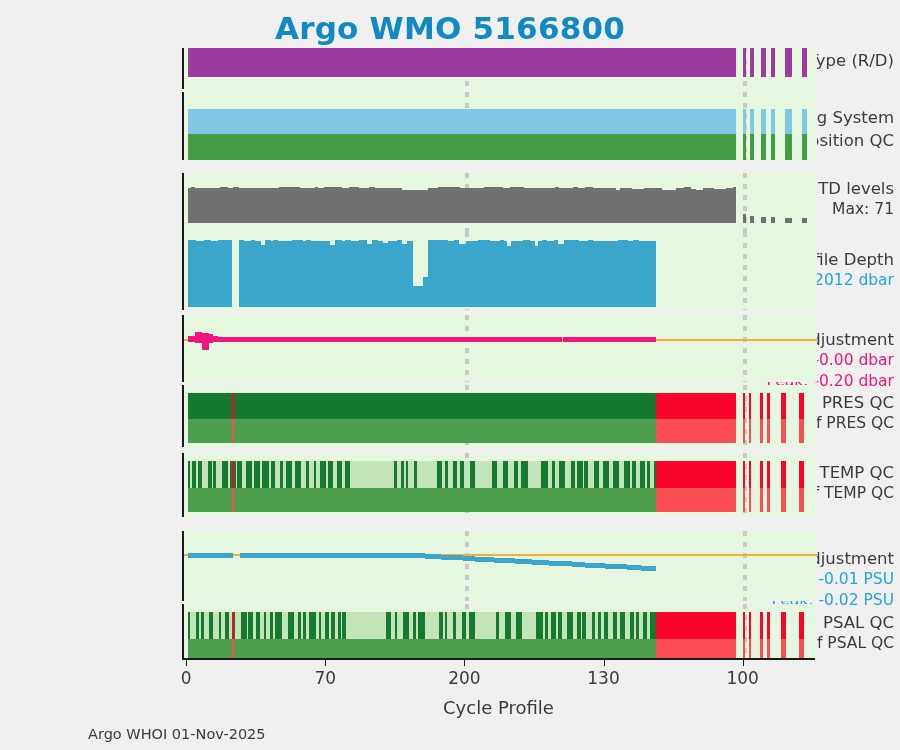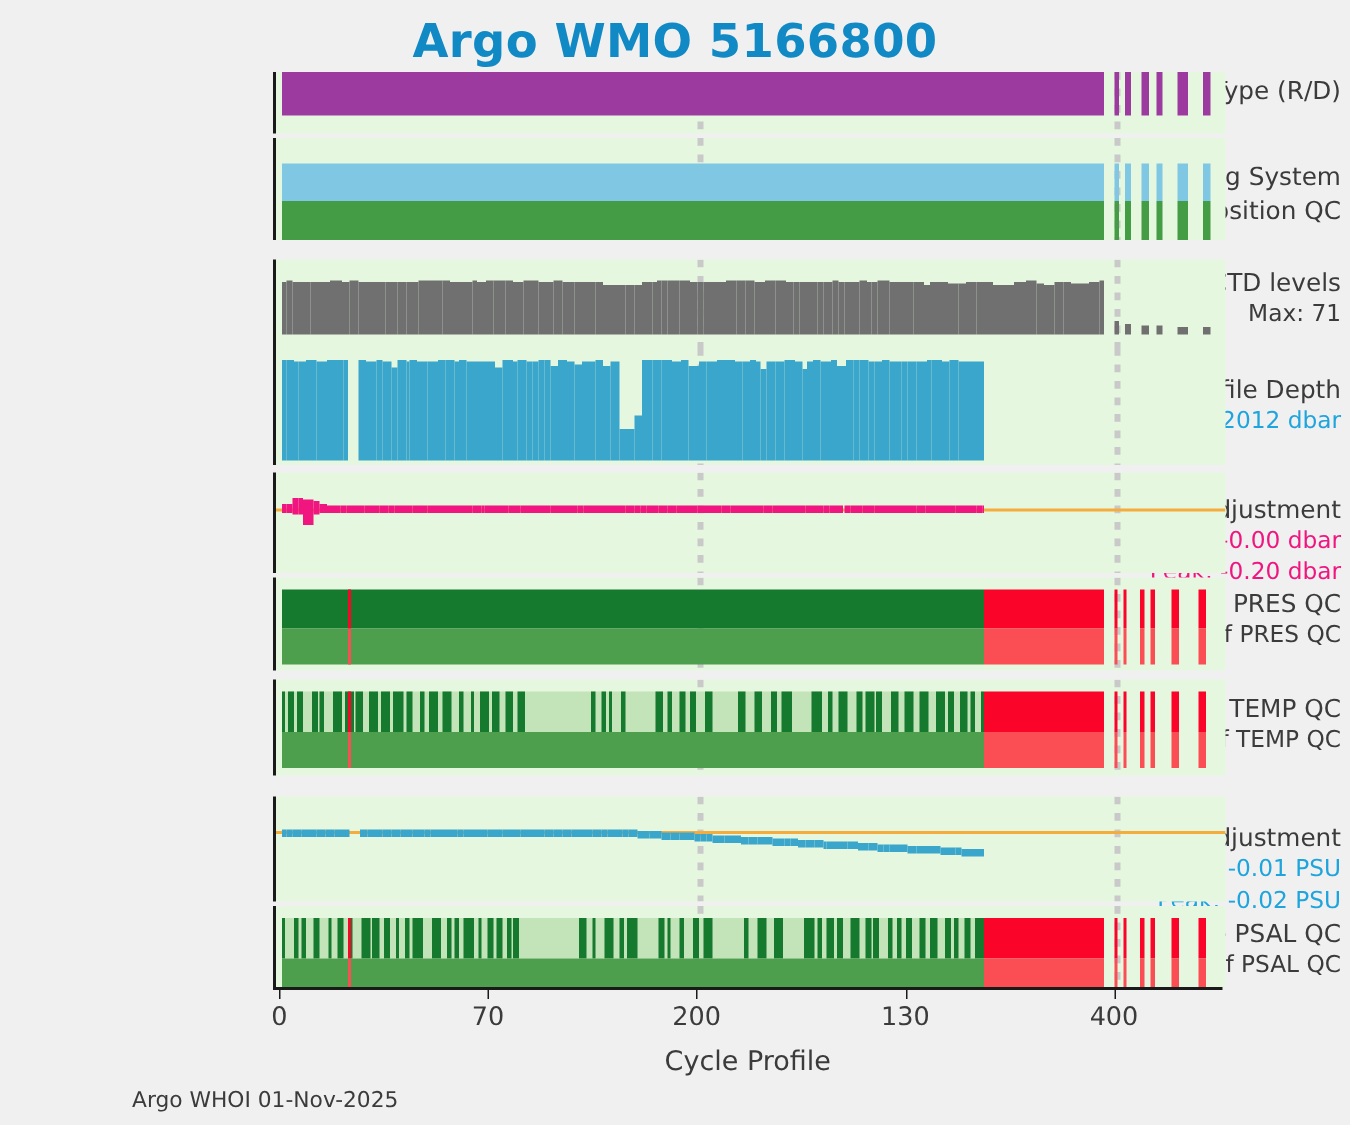"400" div.xticklabel { text: 400 -> 100 }
